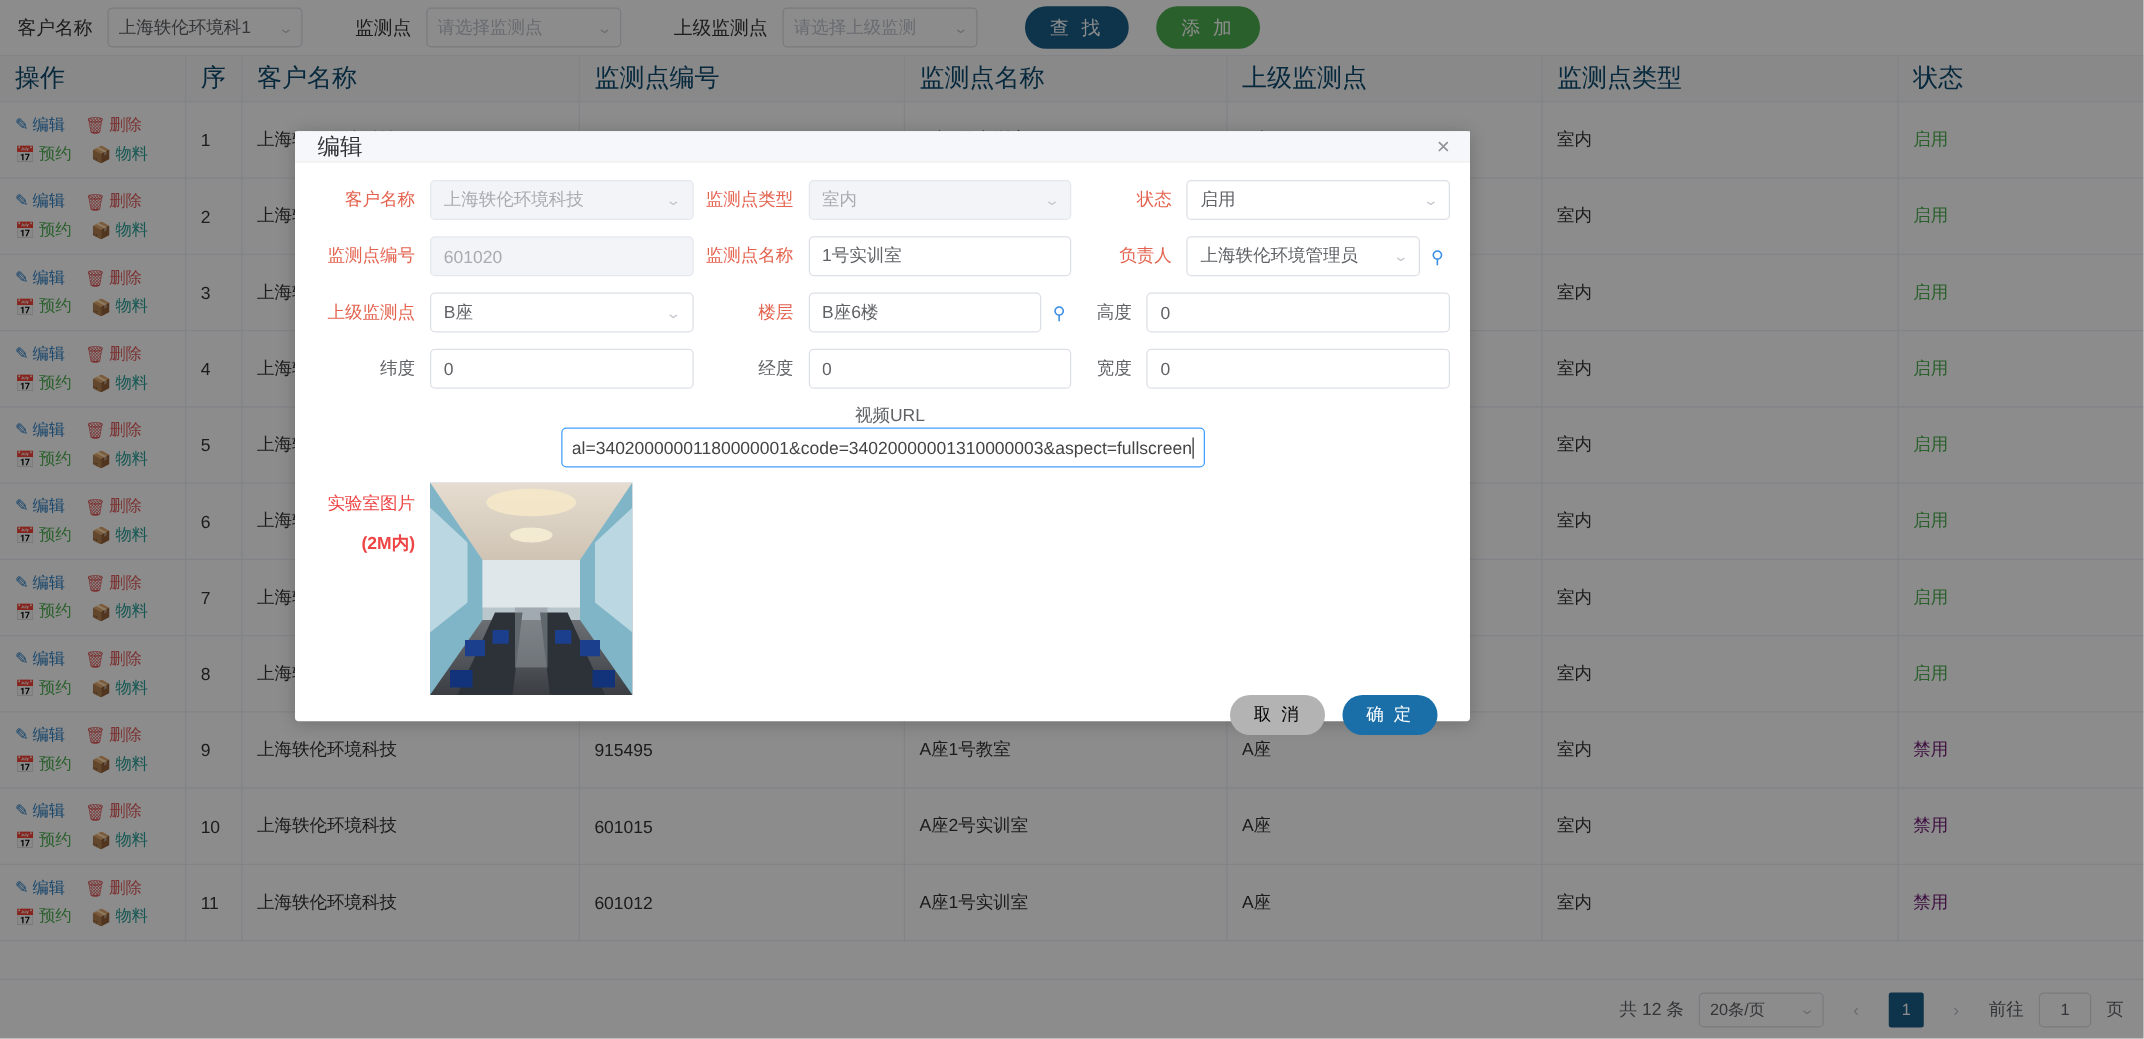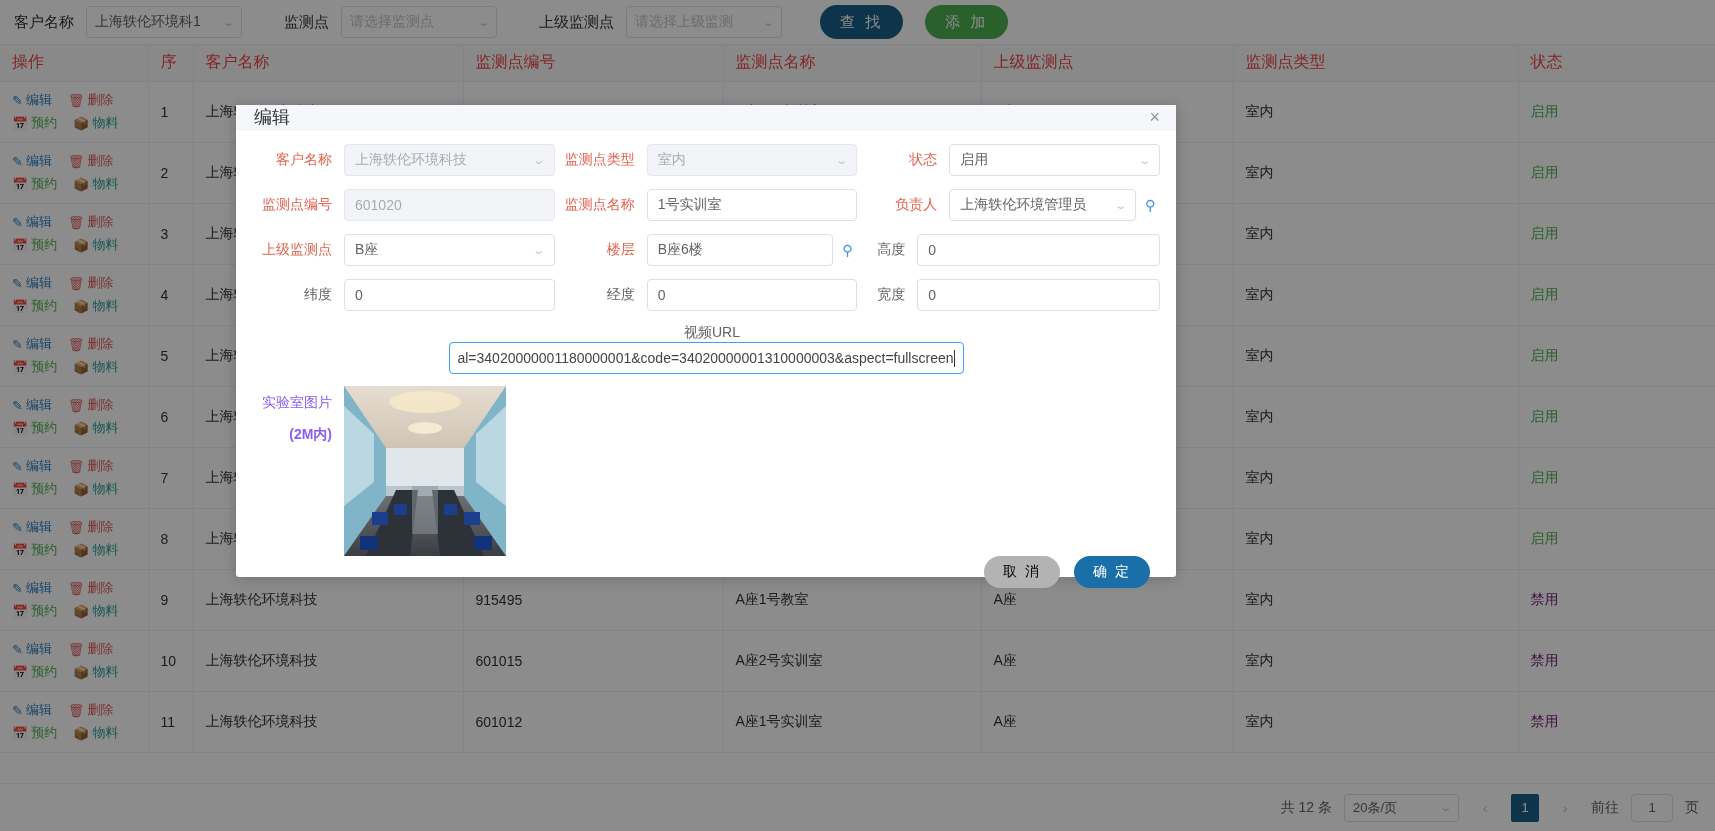"操作" table.grid th { color: #ef4444 -> #0c4a6e; font-size: 16px -> 20px }
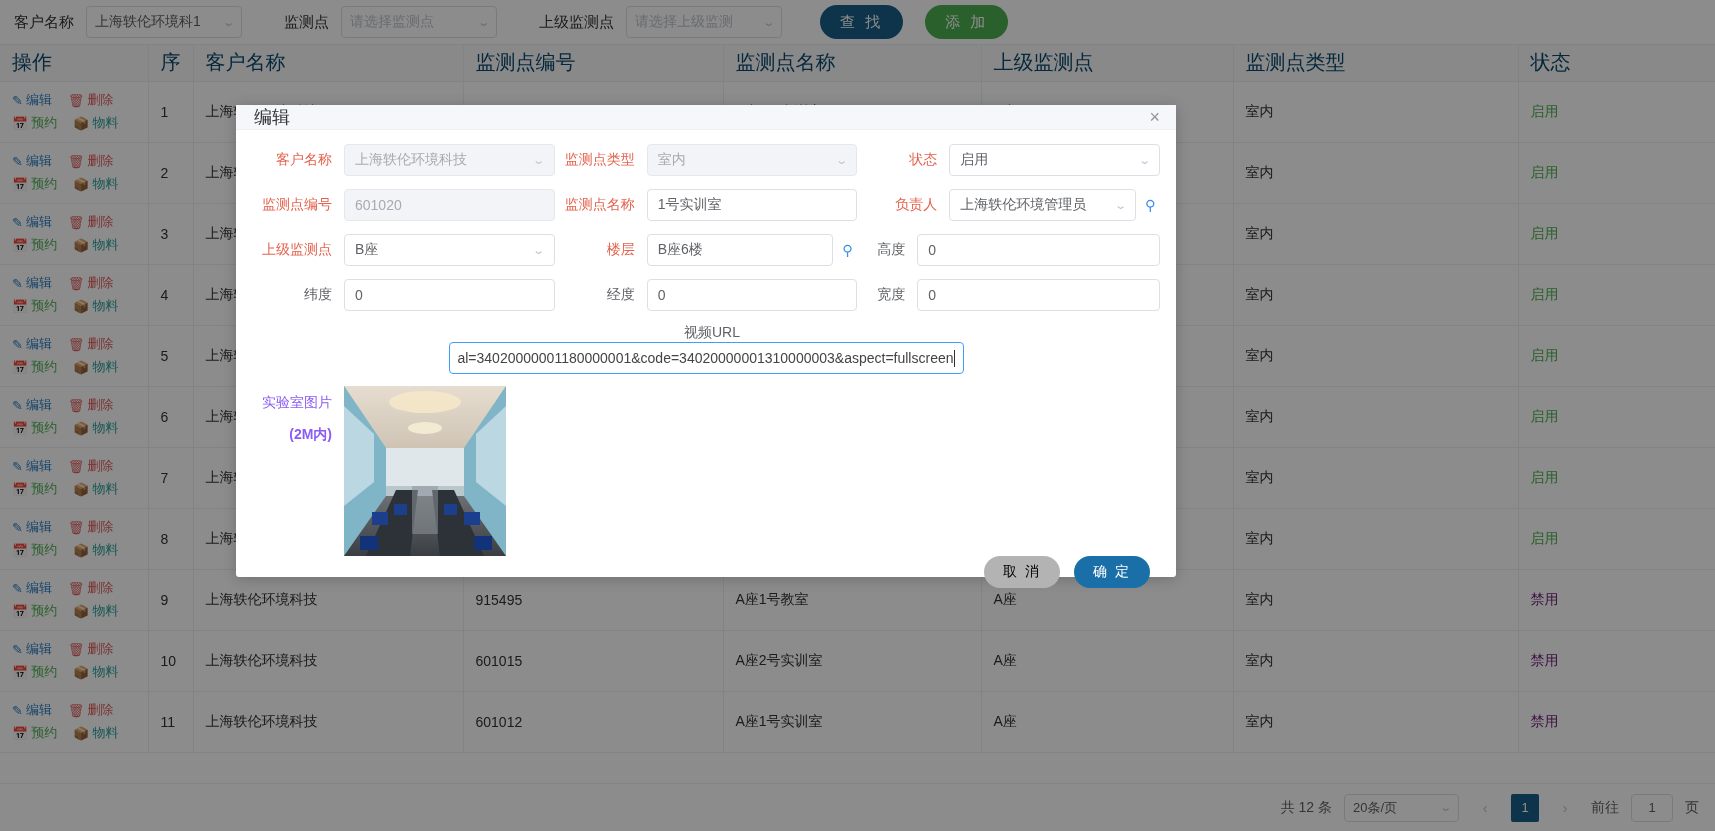"实验室图片" .img-label { color: #8b5cf6 -> #ef4444 }
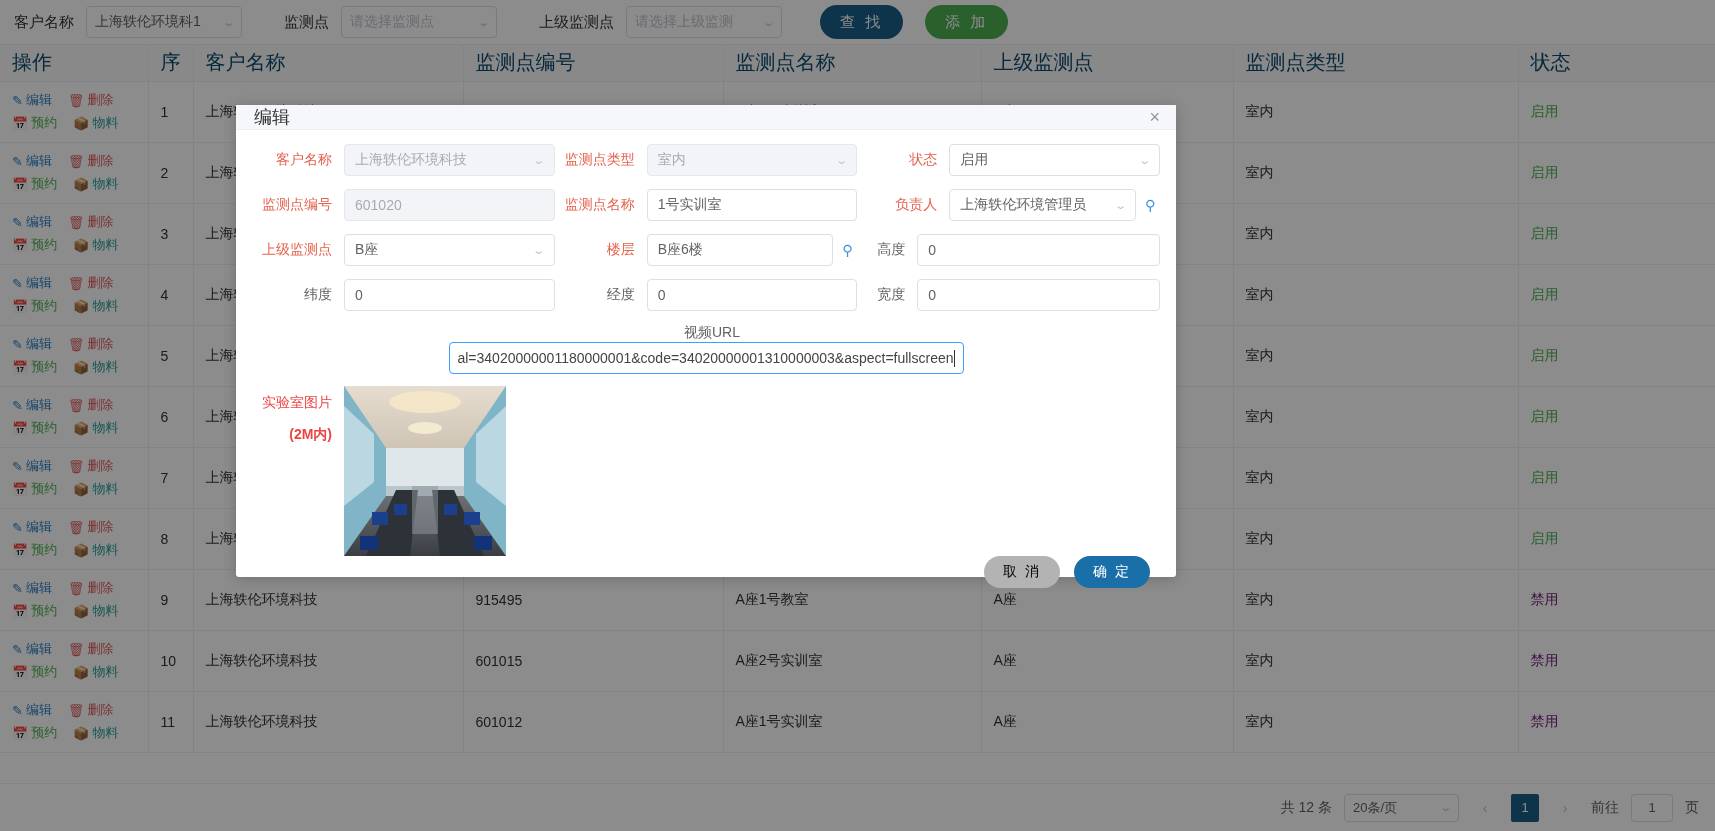"20条/页" .pg-size { width: 115px -> 100px }
